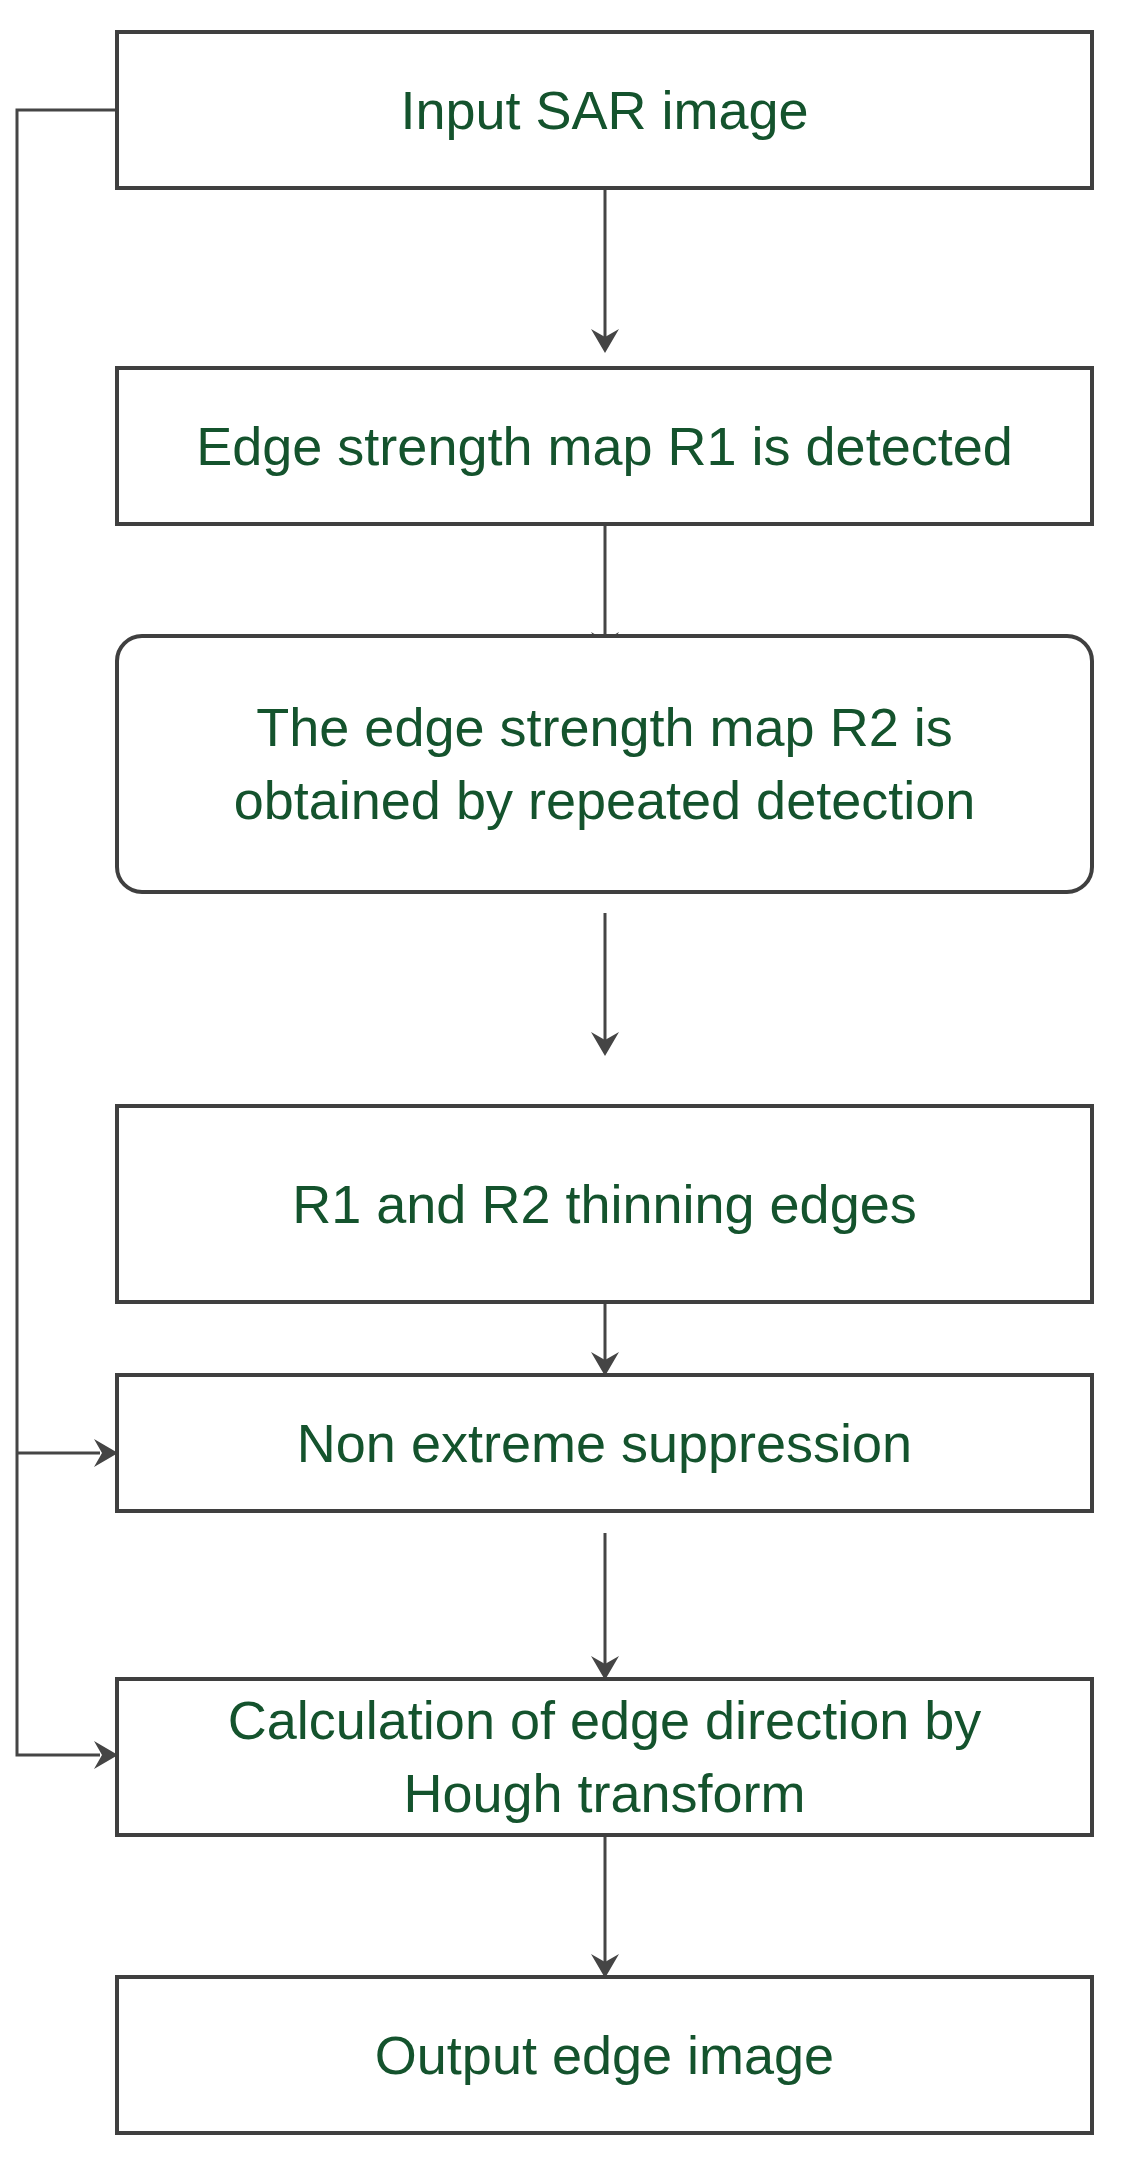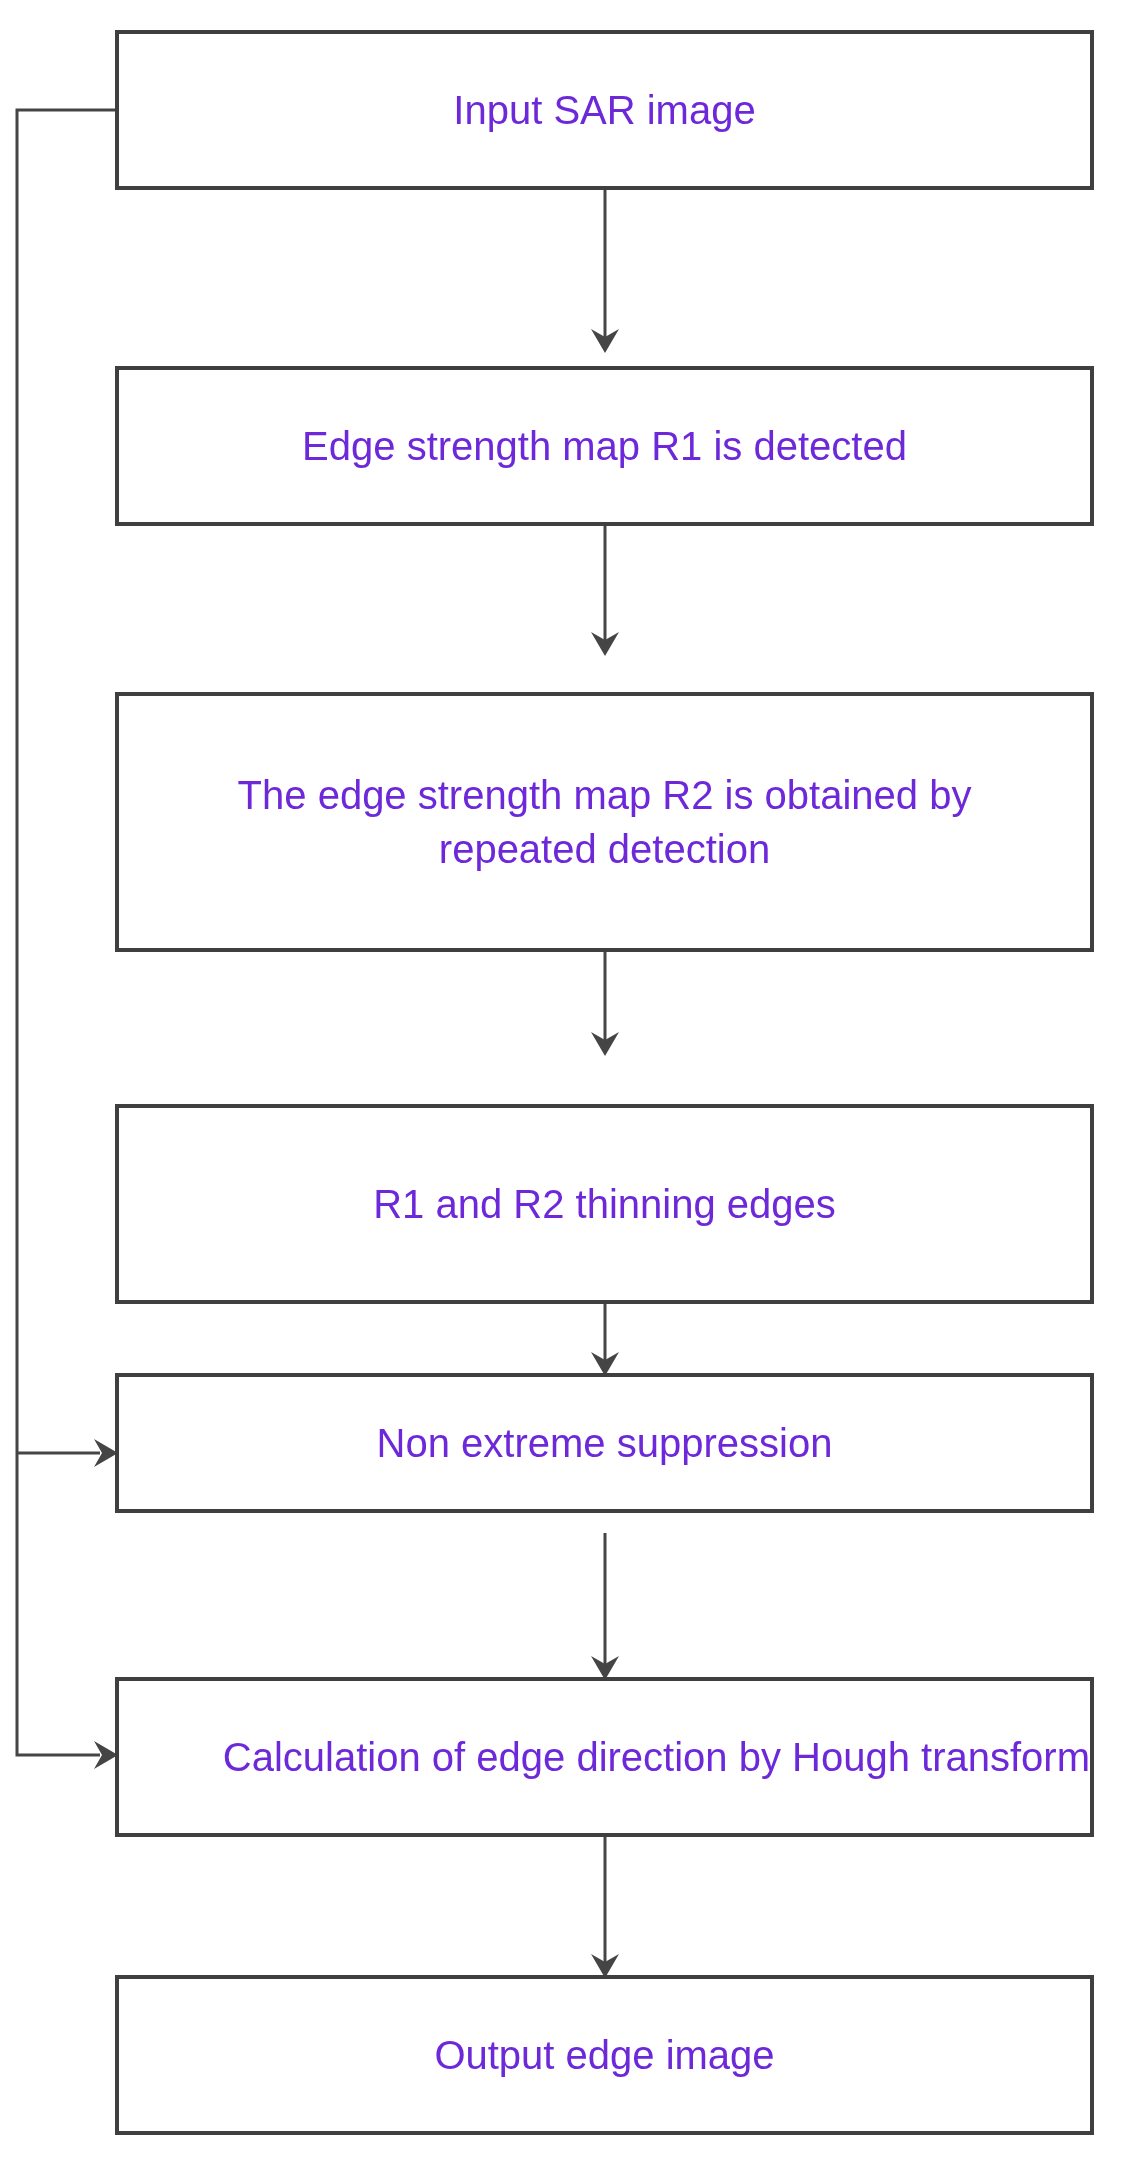"Input SAR image" .node-label { color: #6d28d9 -> #14532d; font-size: 40px -> 54px }
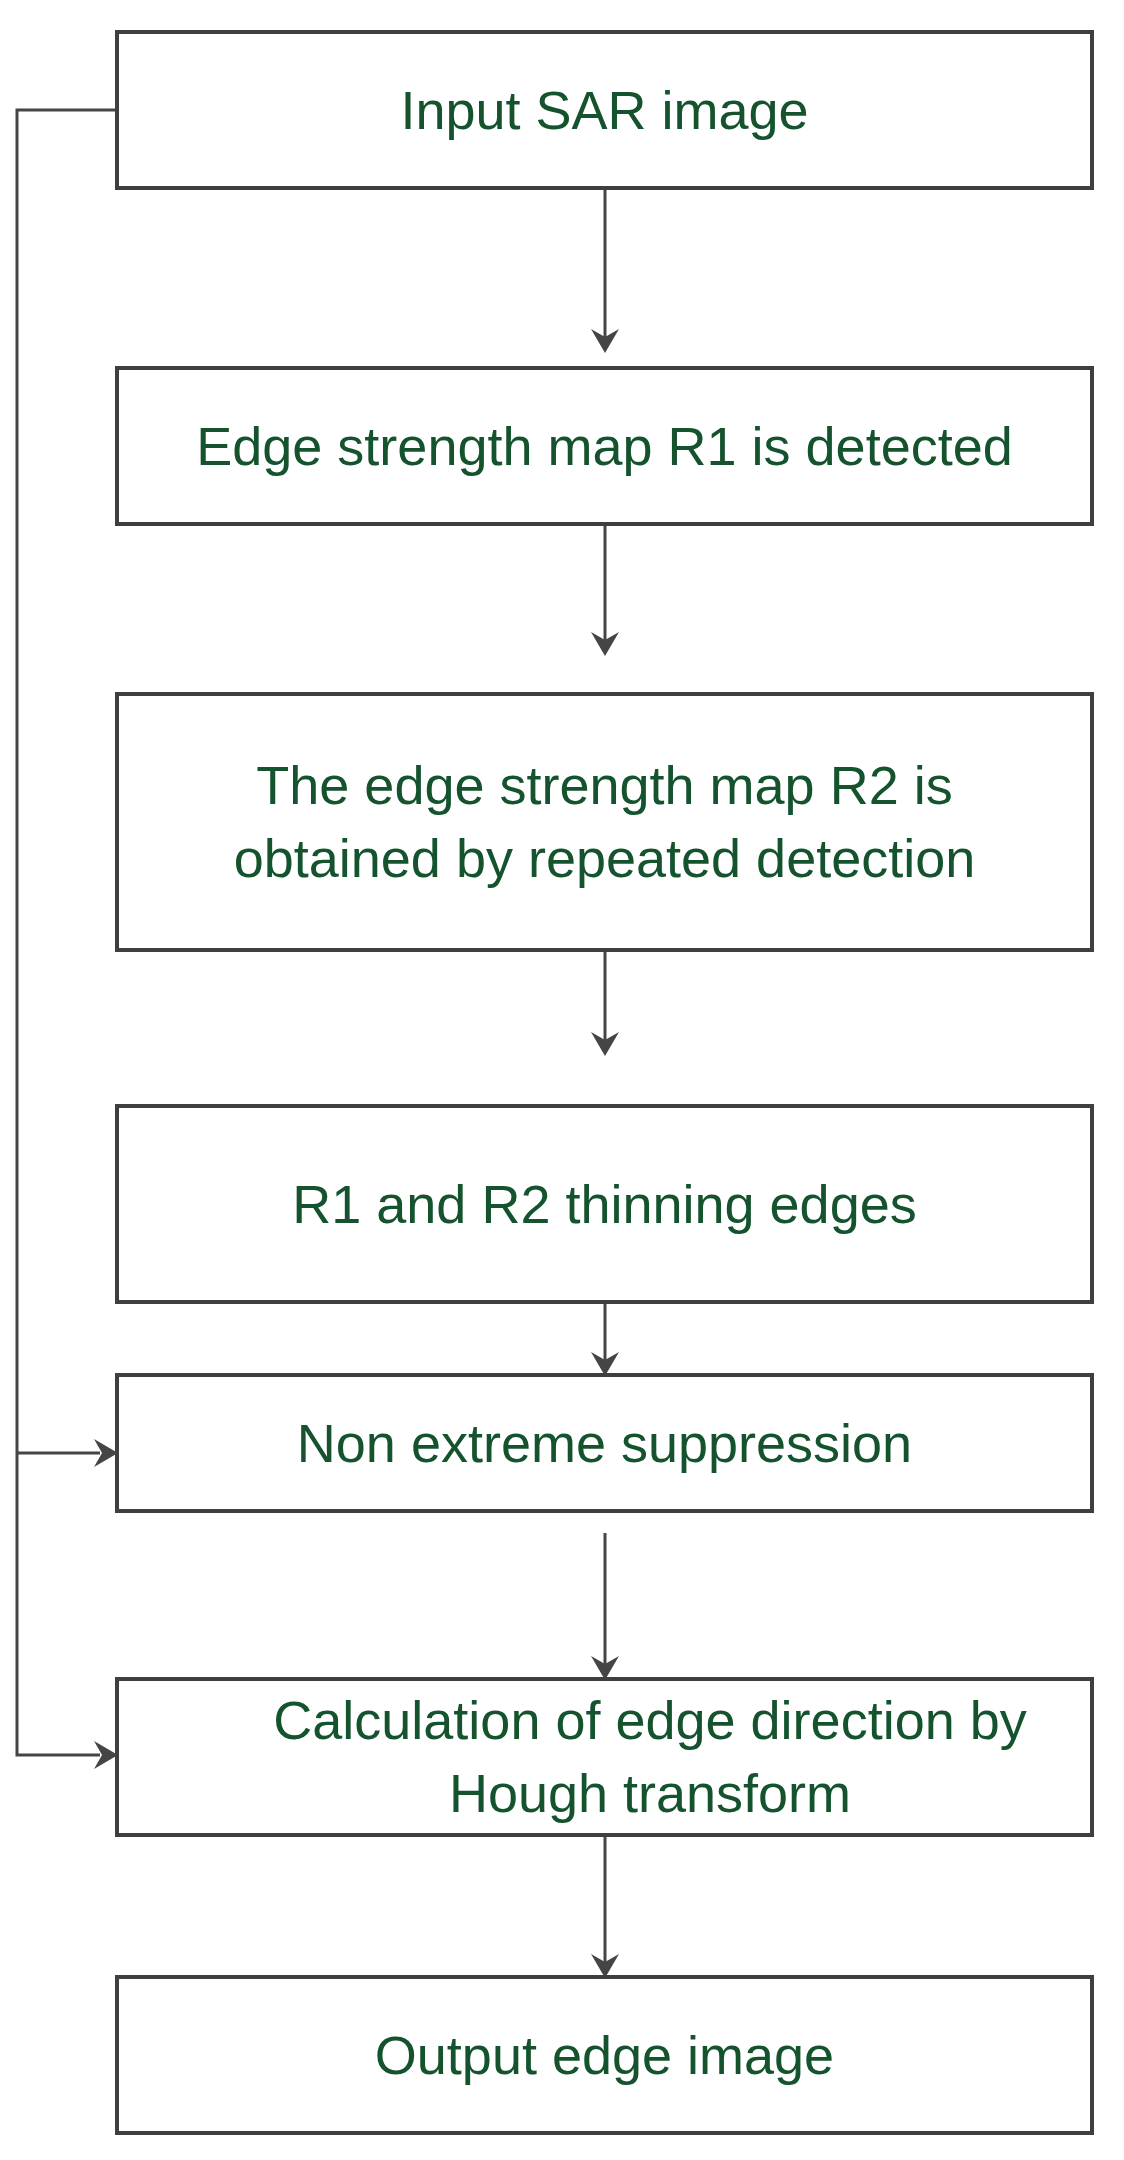"The edge strength map R2" div.node { border-radius: none -> 27px; top: 692px -> 634px }
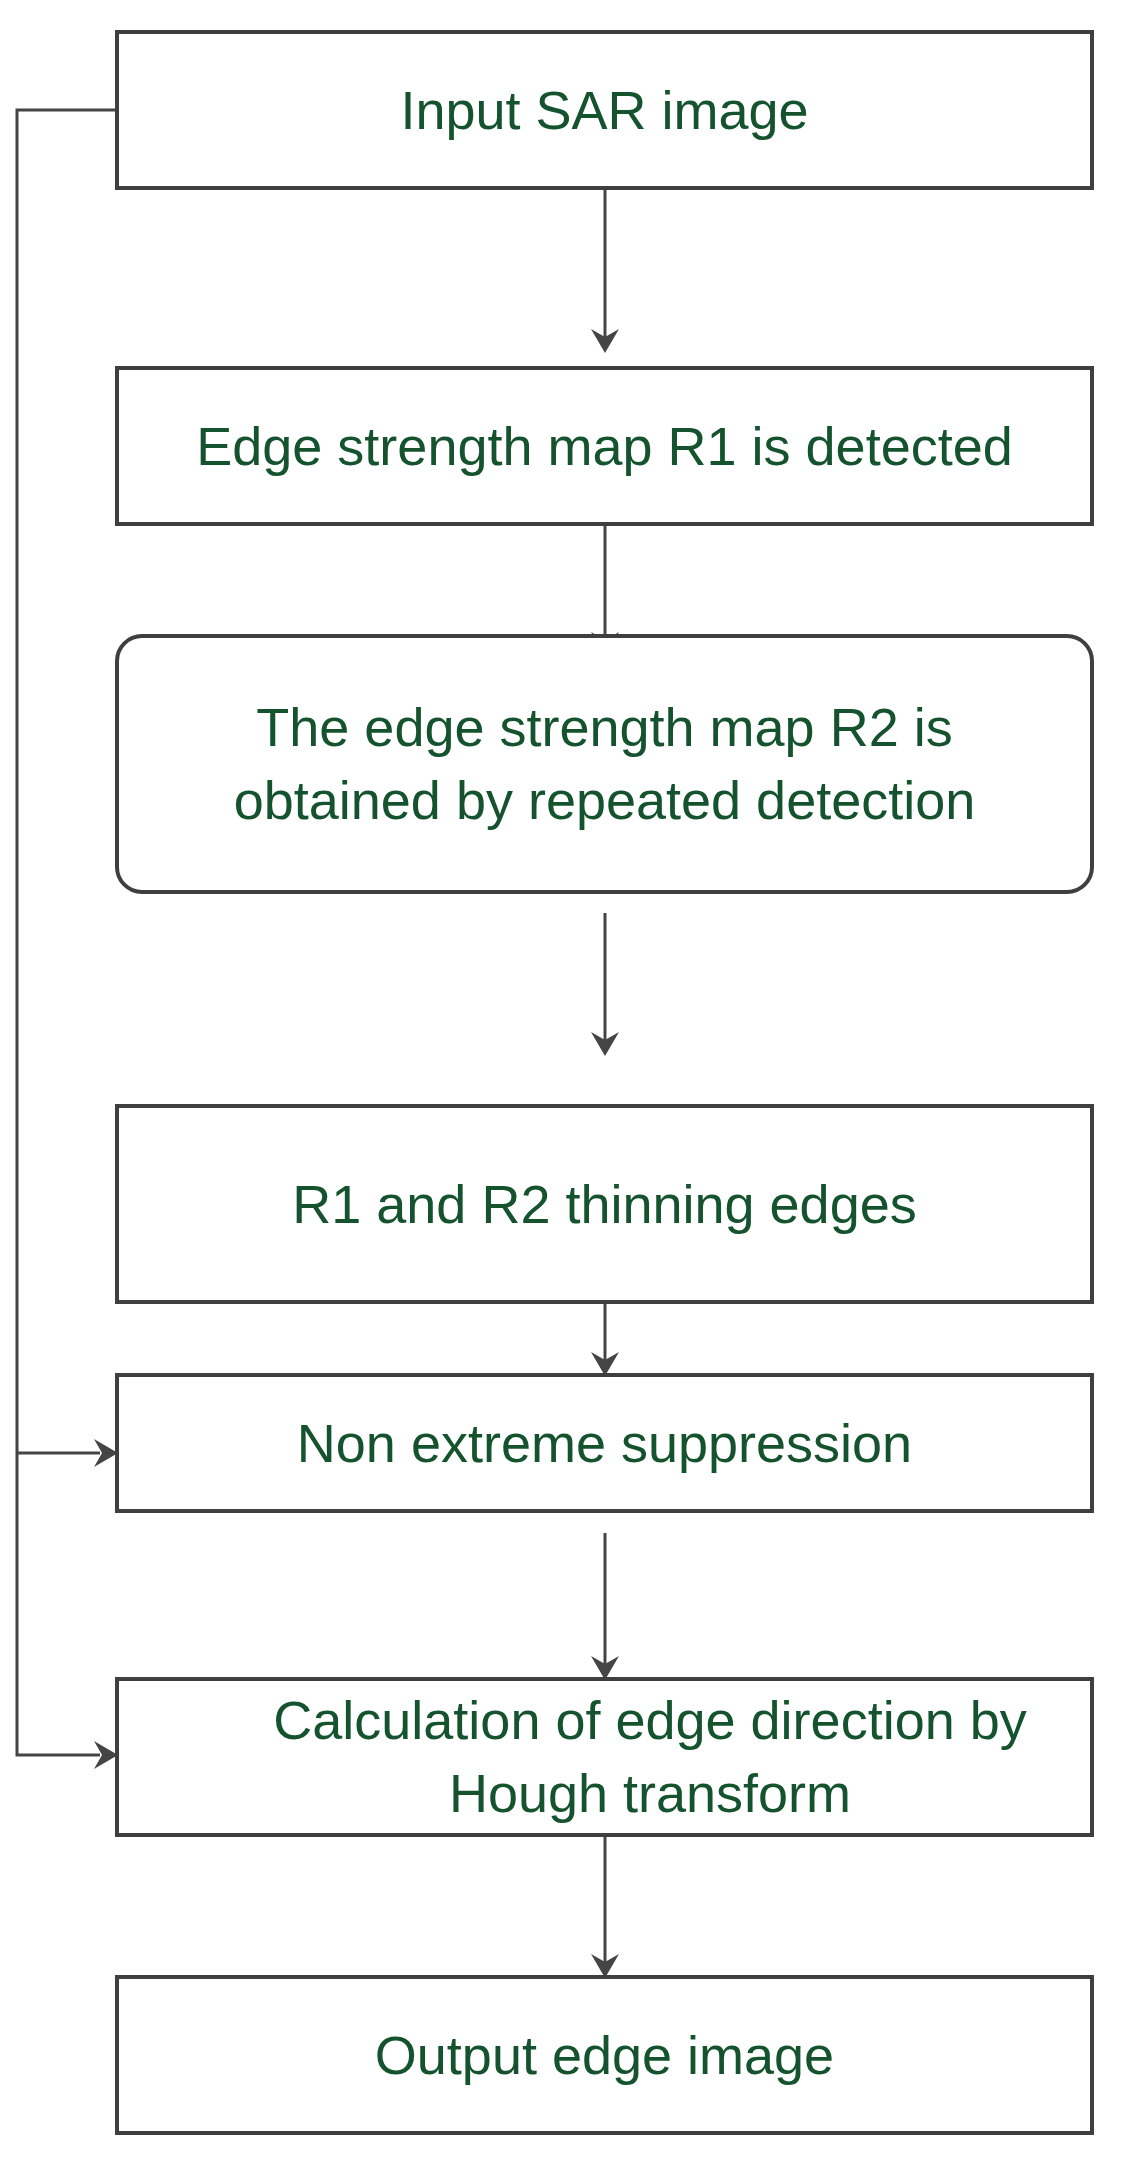"Calculation of edge direction by" div.node { justify-content: flex-end -> none }
